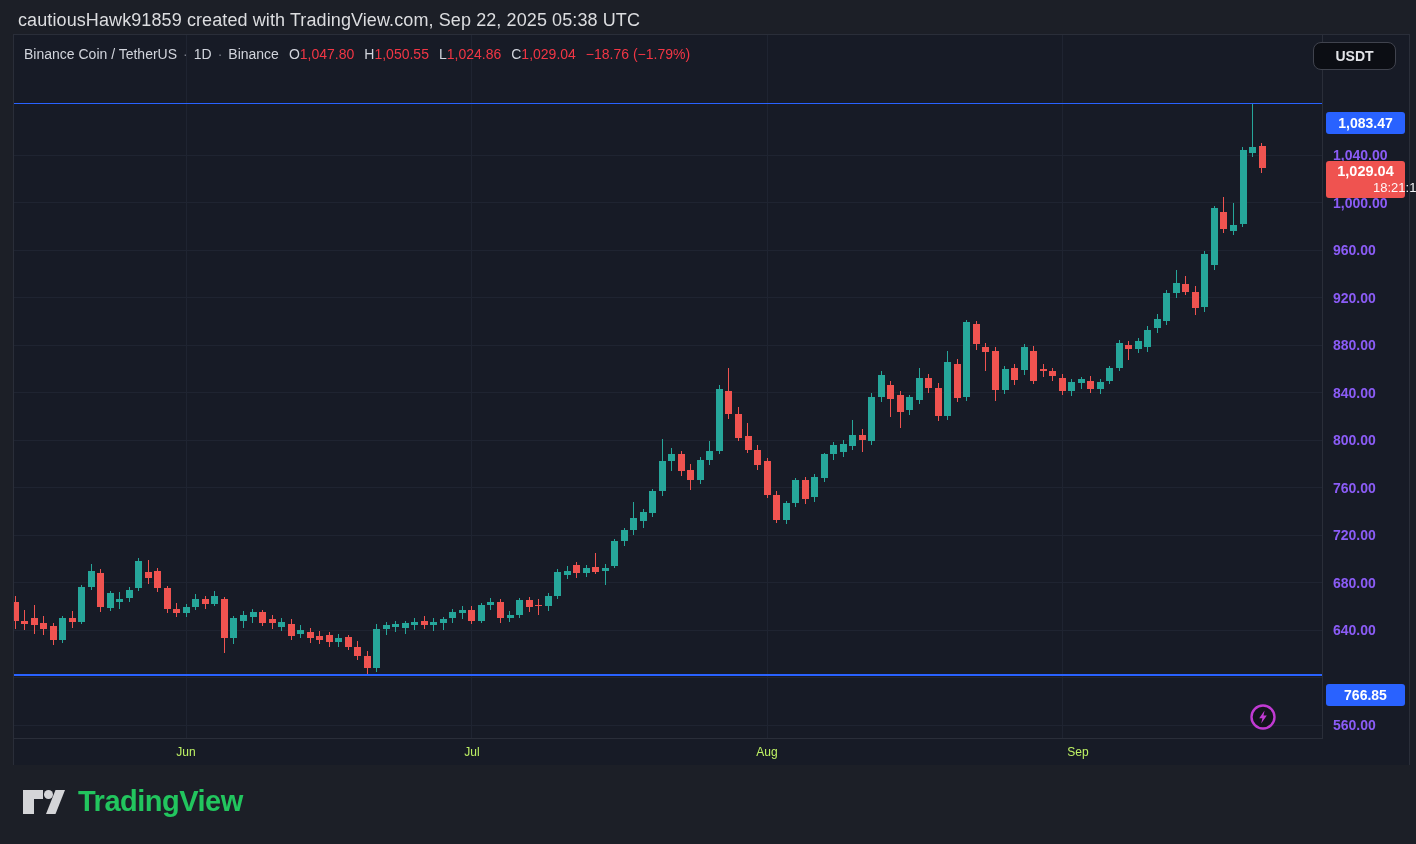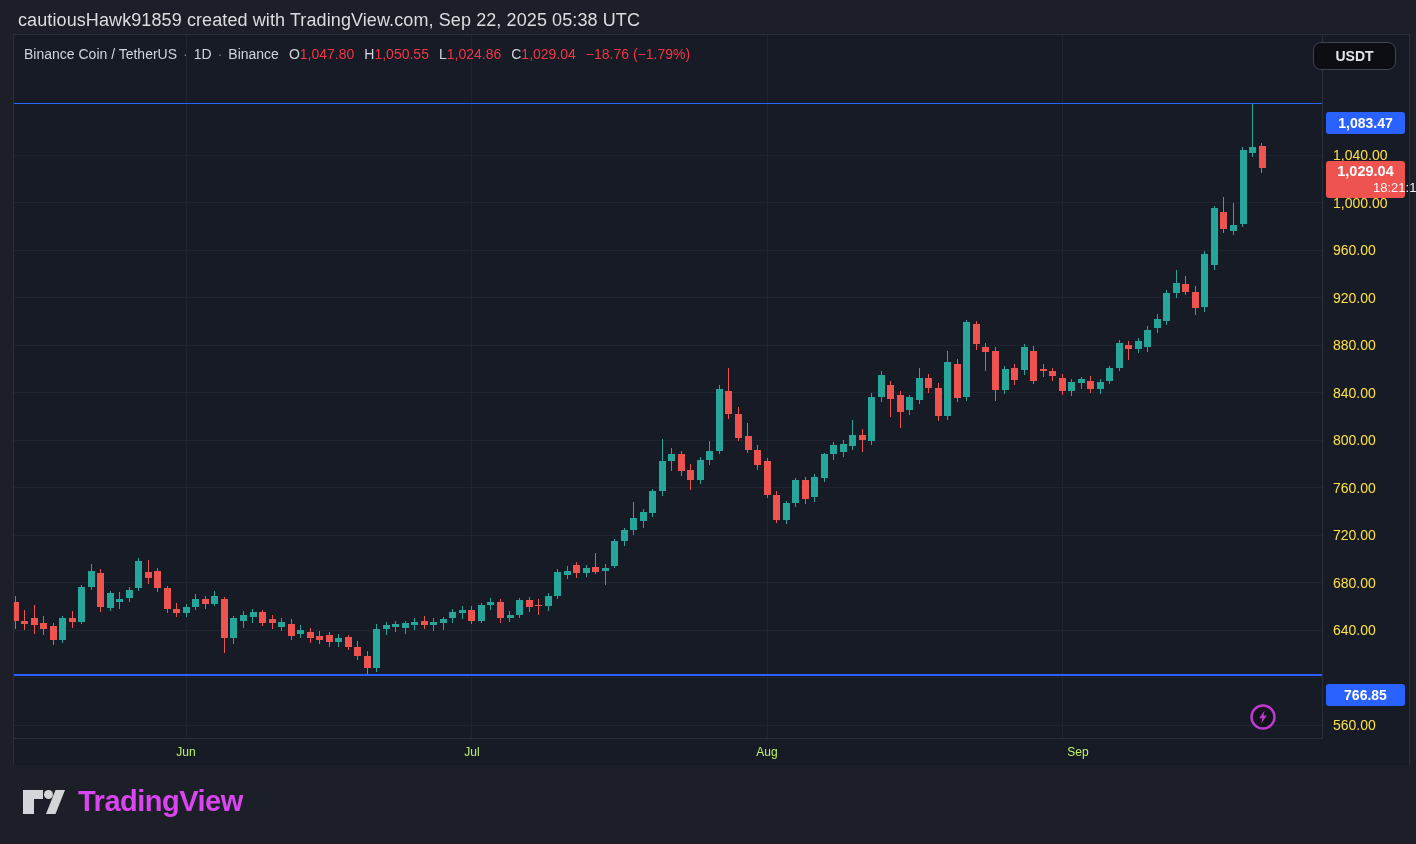"1,040.00" .ptick { color: #fde047 -> #8b5cf6; font-weight: none -> bold }
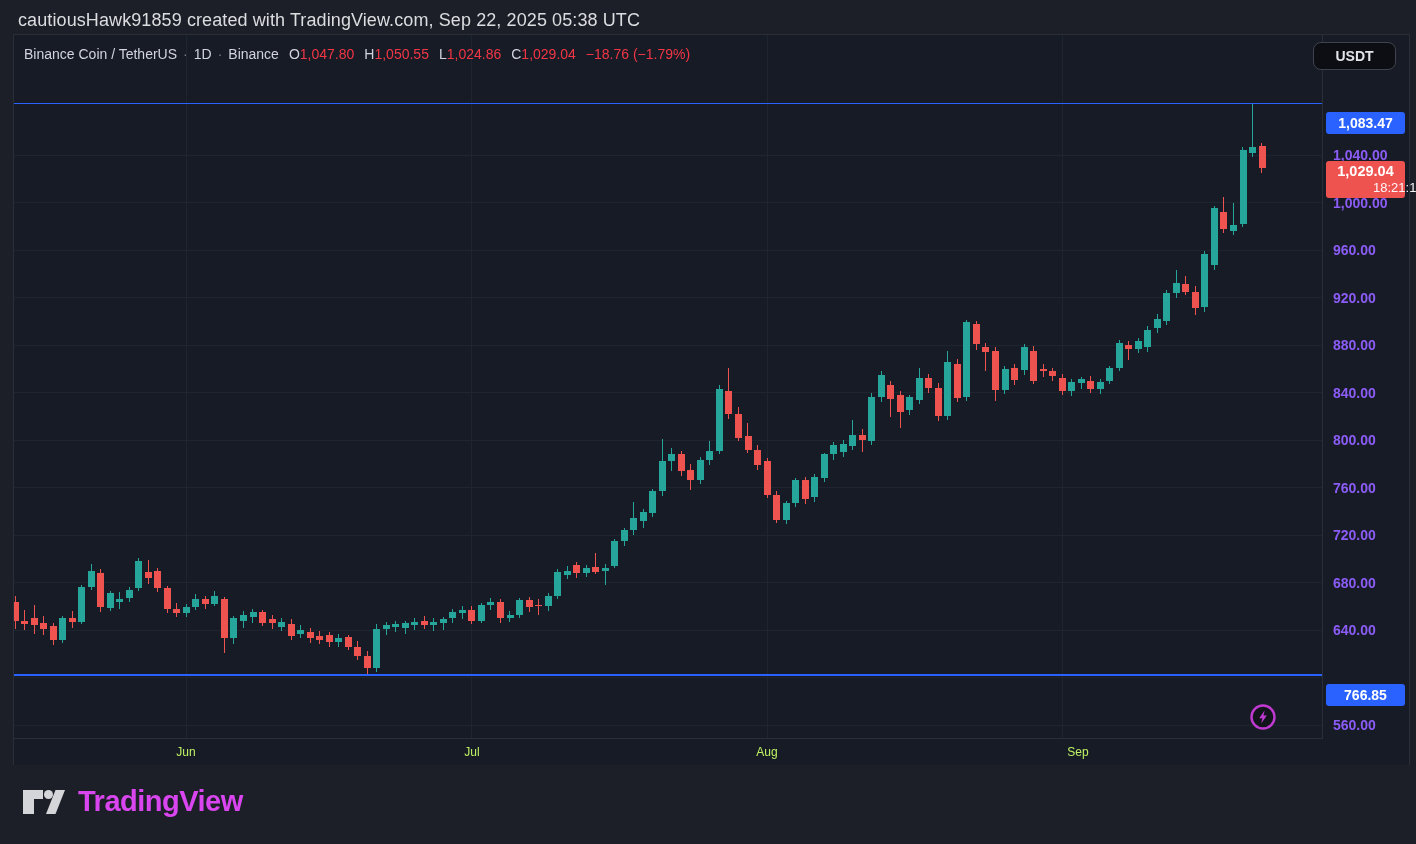"TradingView" .tv-logo .brand { color: #d946ef -> #22c55e }
